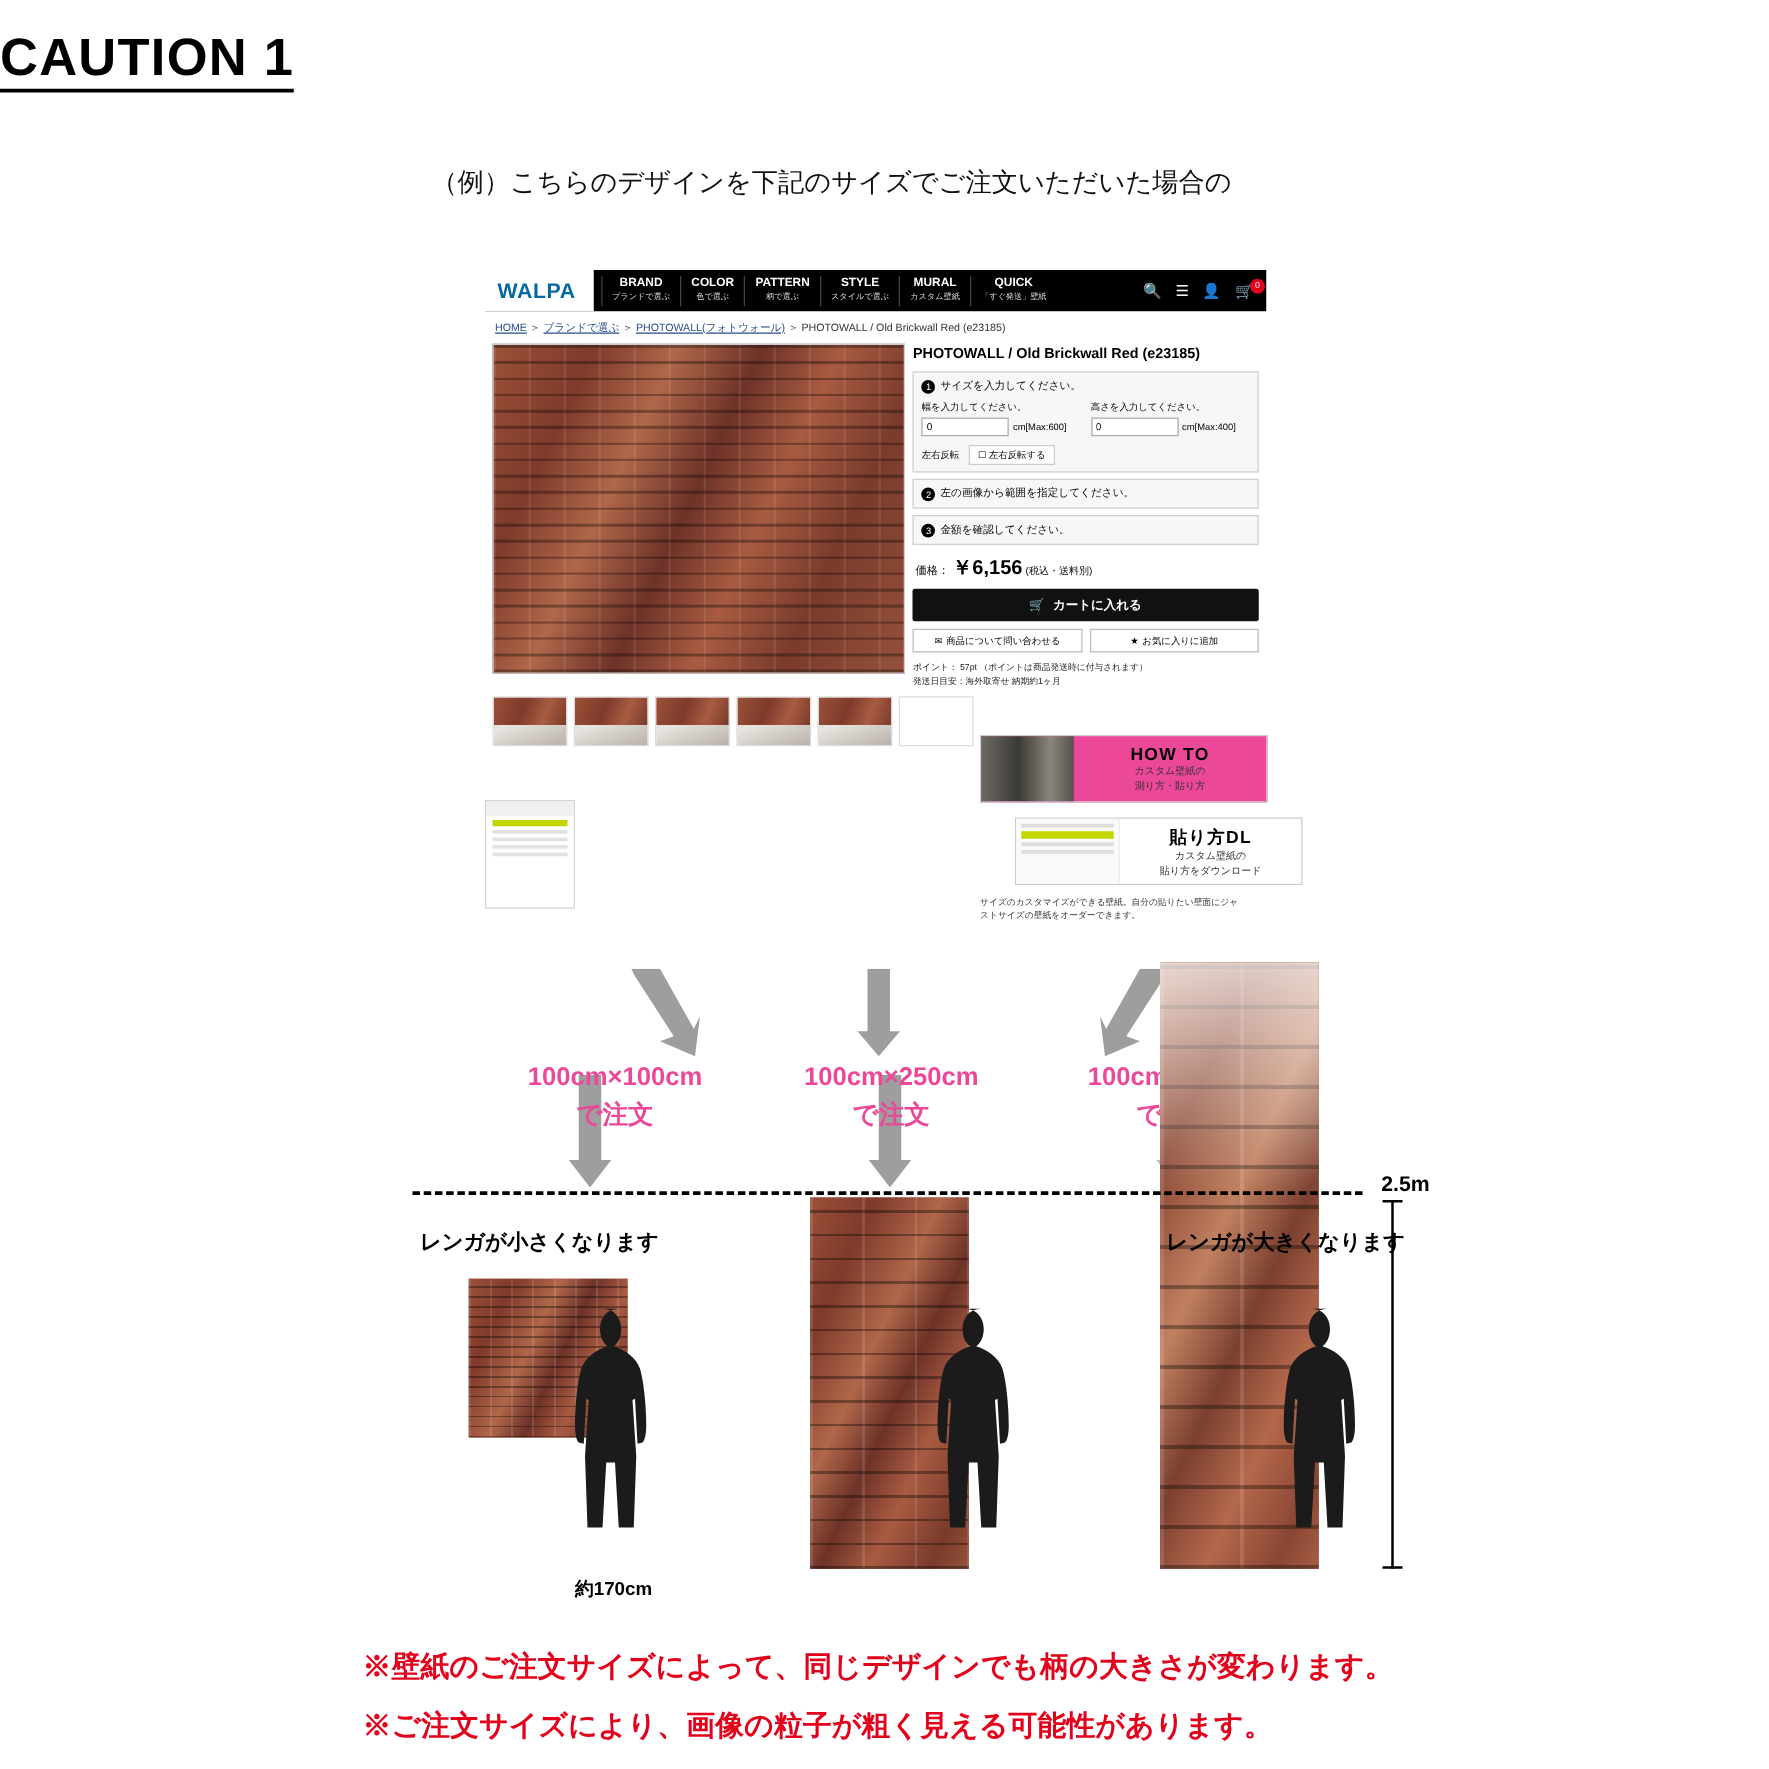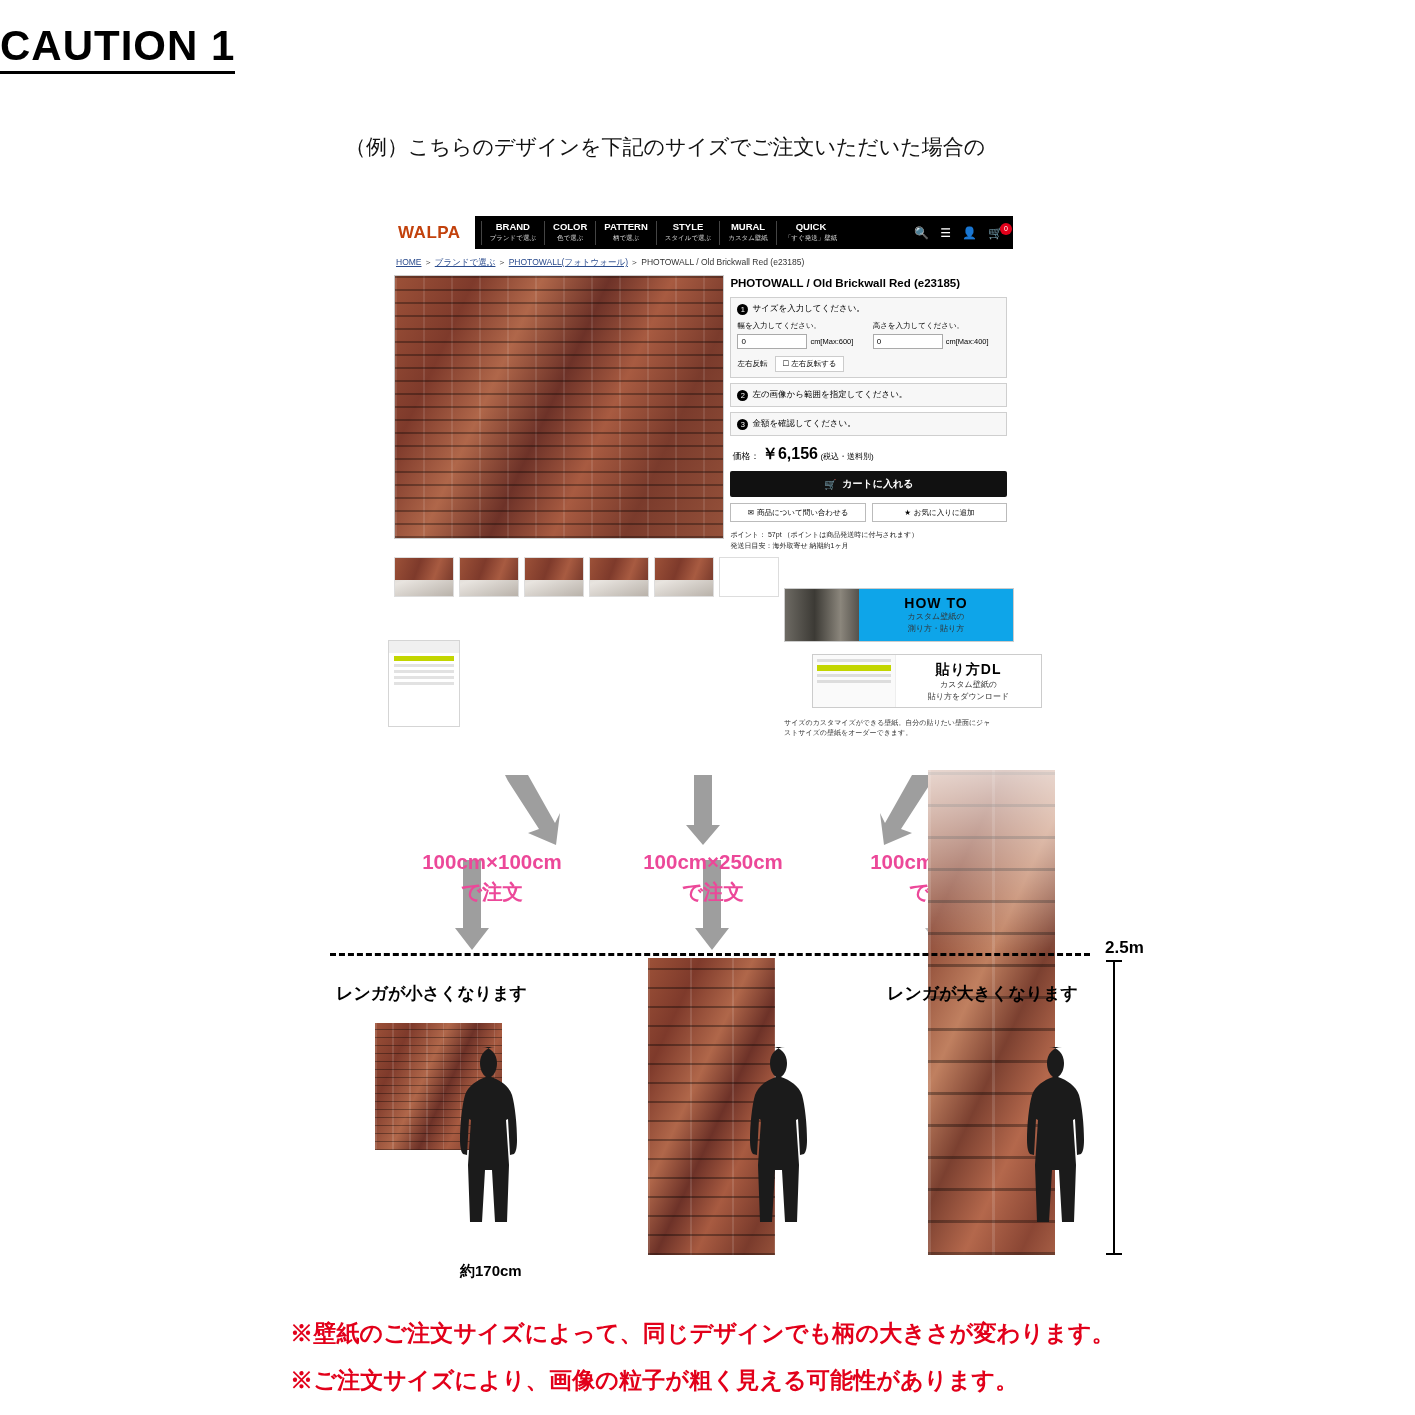"WALPA" .logo { color: #c2410c -> #0369a1 }
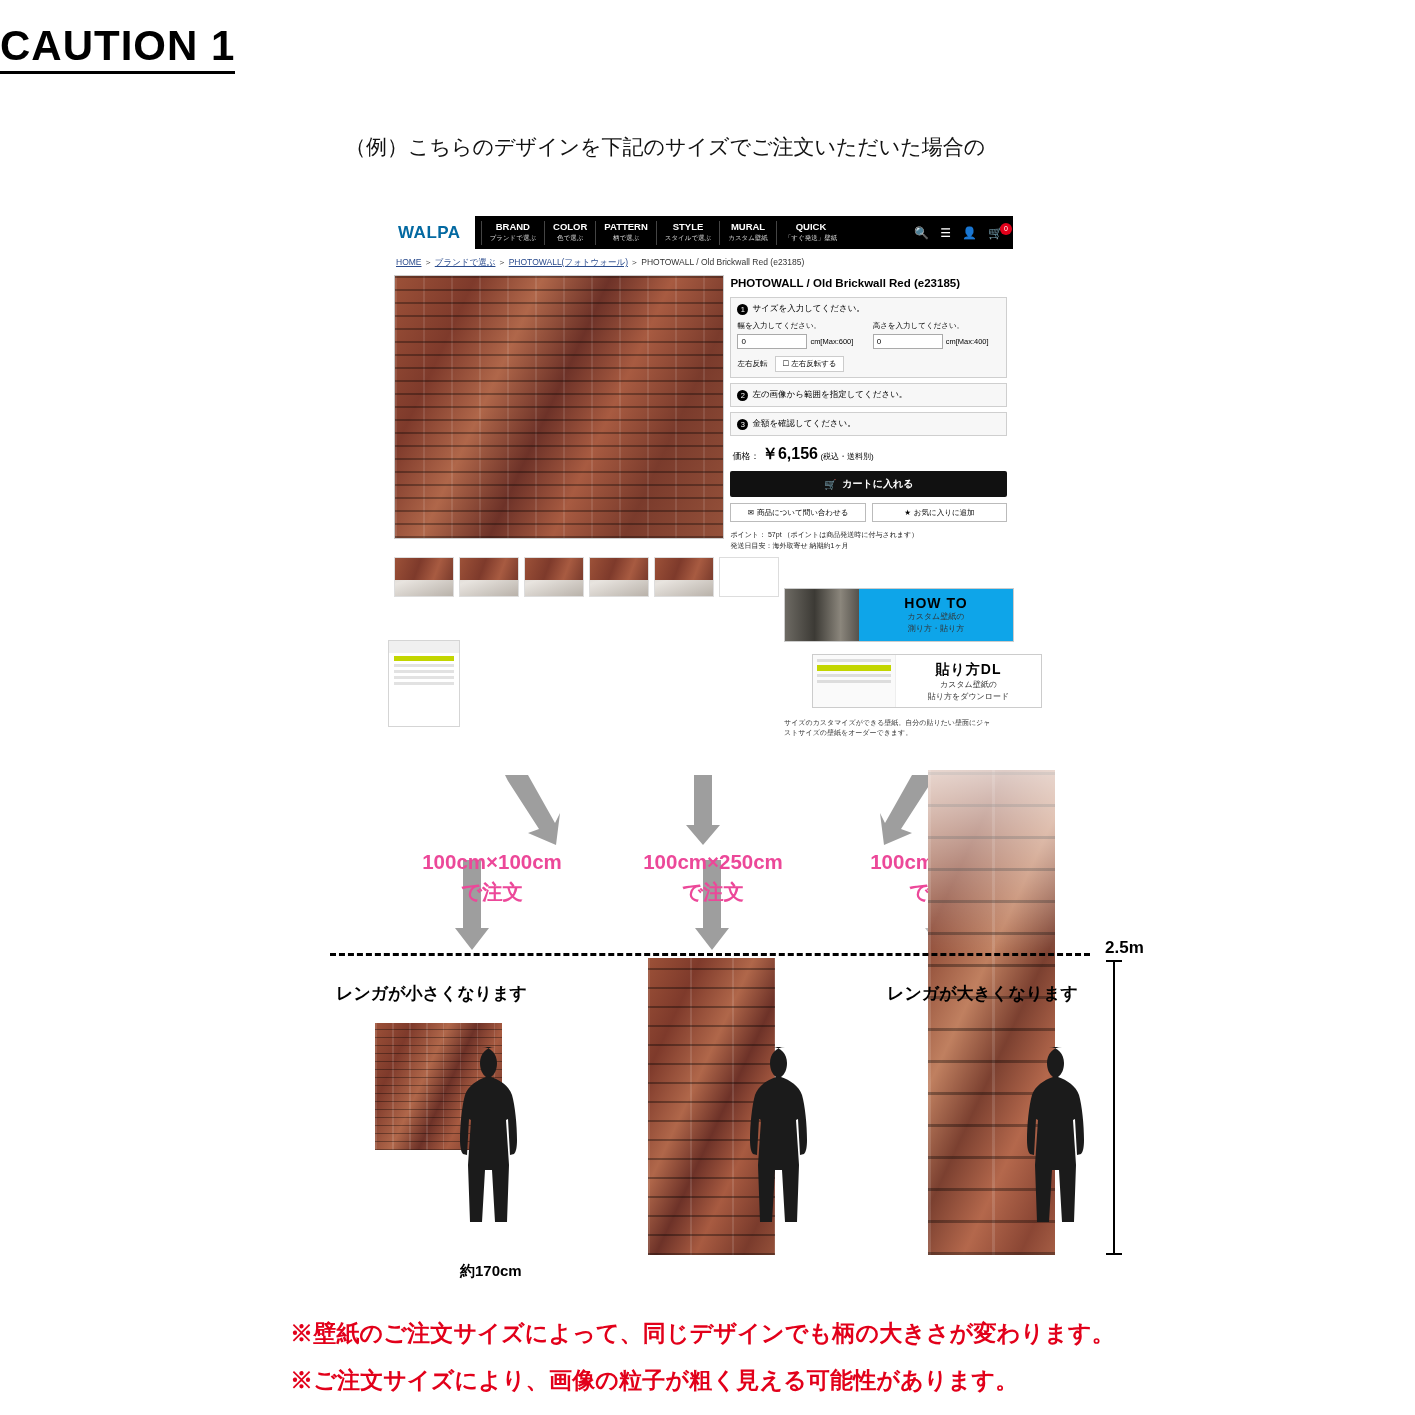"HOW TO" .howto { background: #0ea5e9 -> #ec4899 }
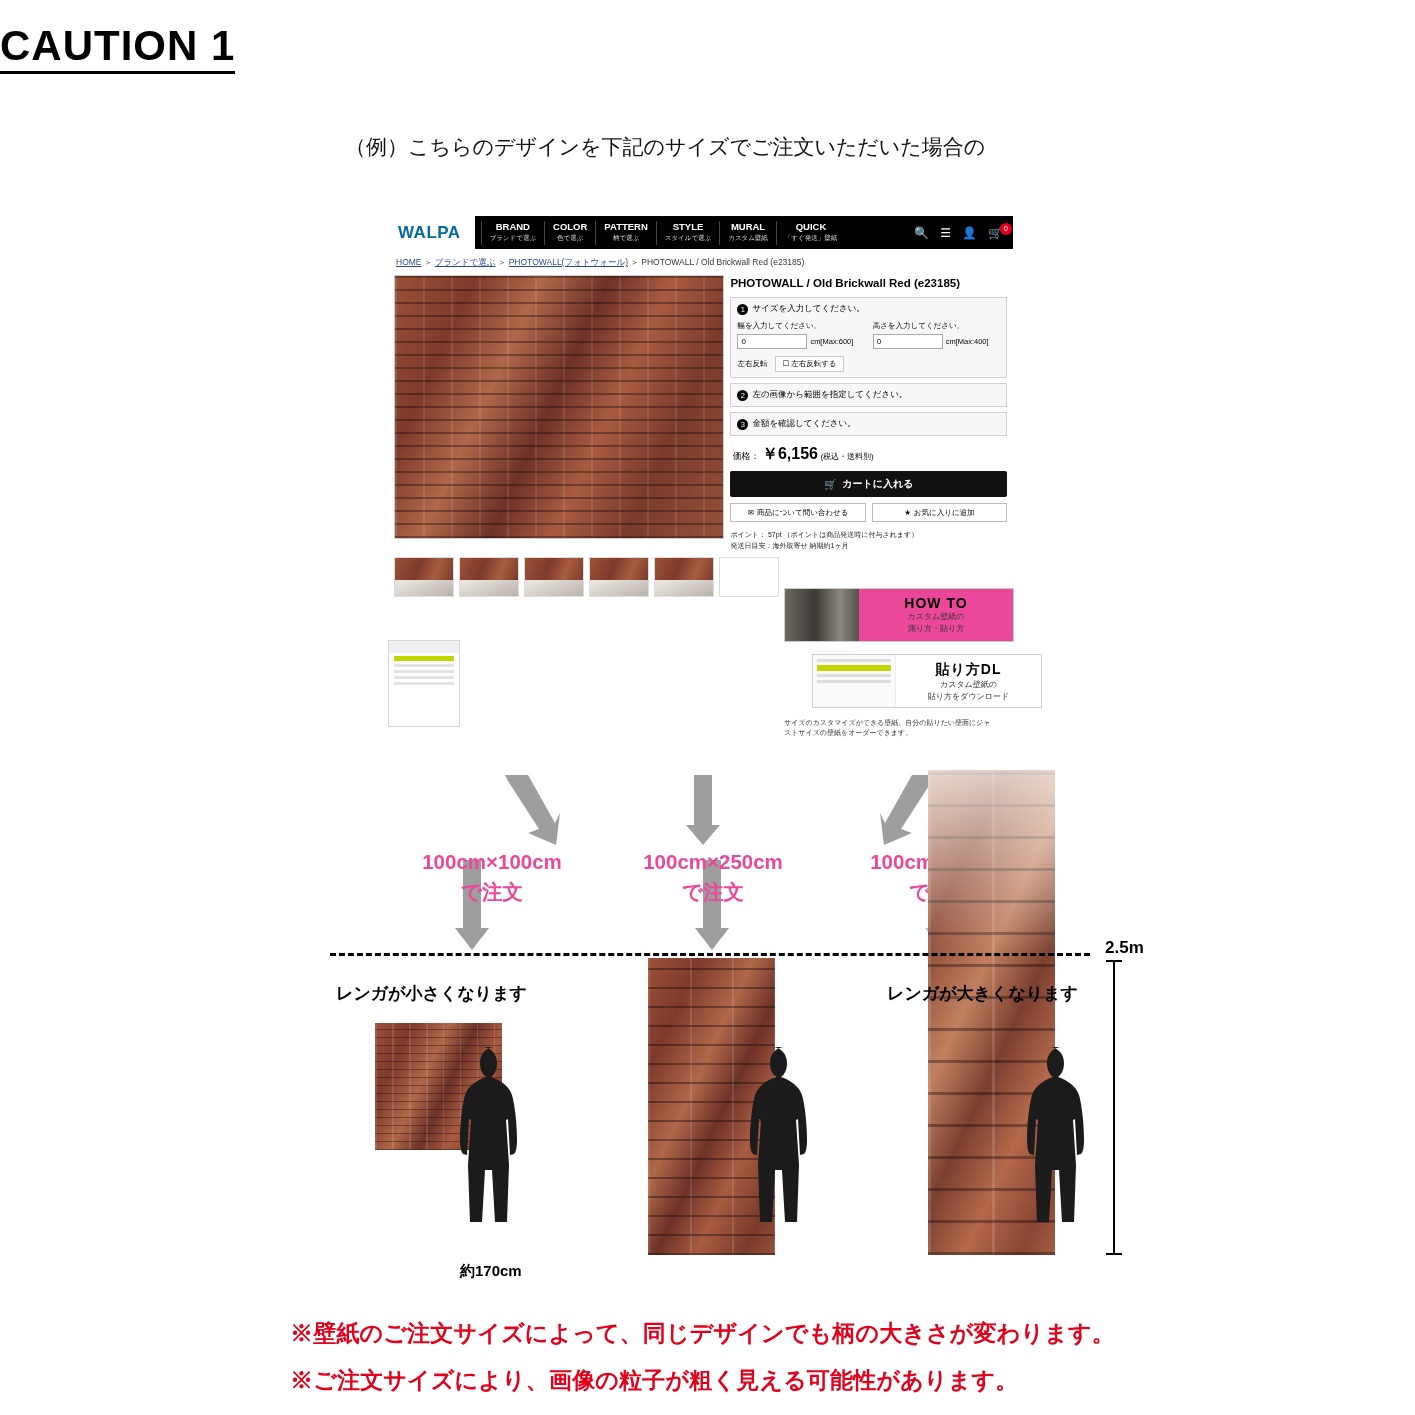"レンガが大きくなります" .cap-big { left: 887px -> 933px }
